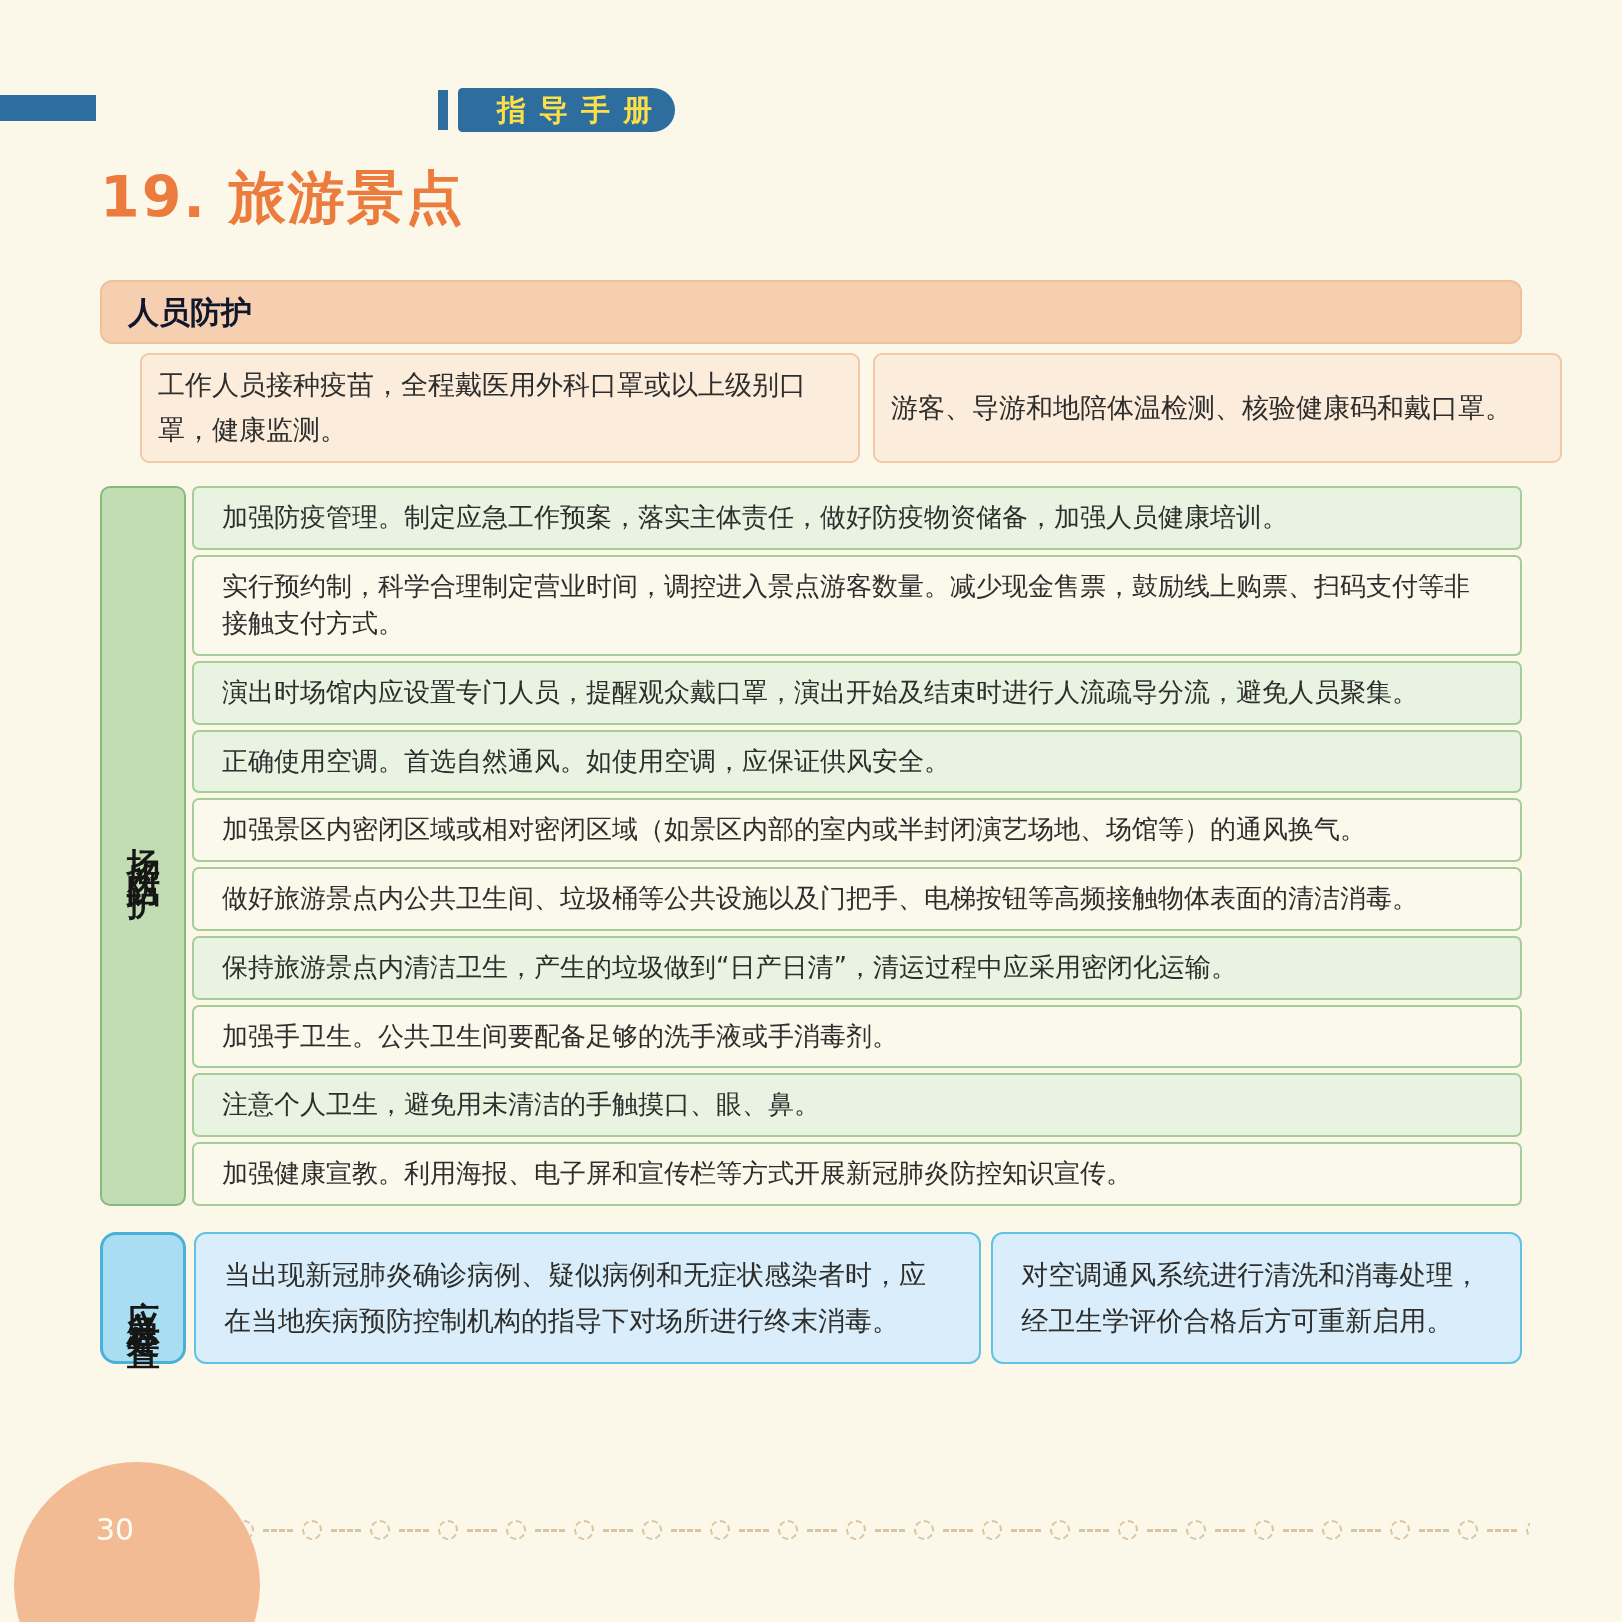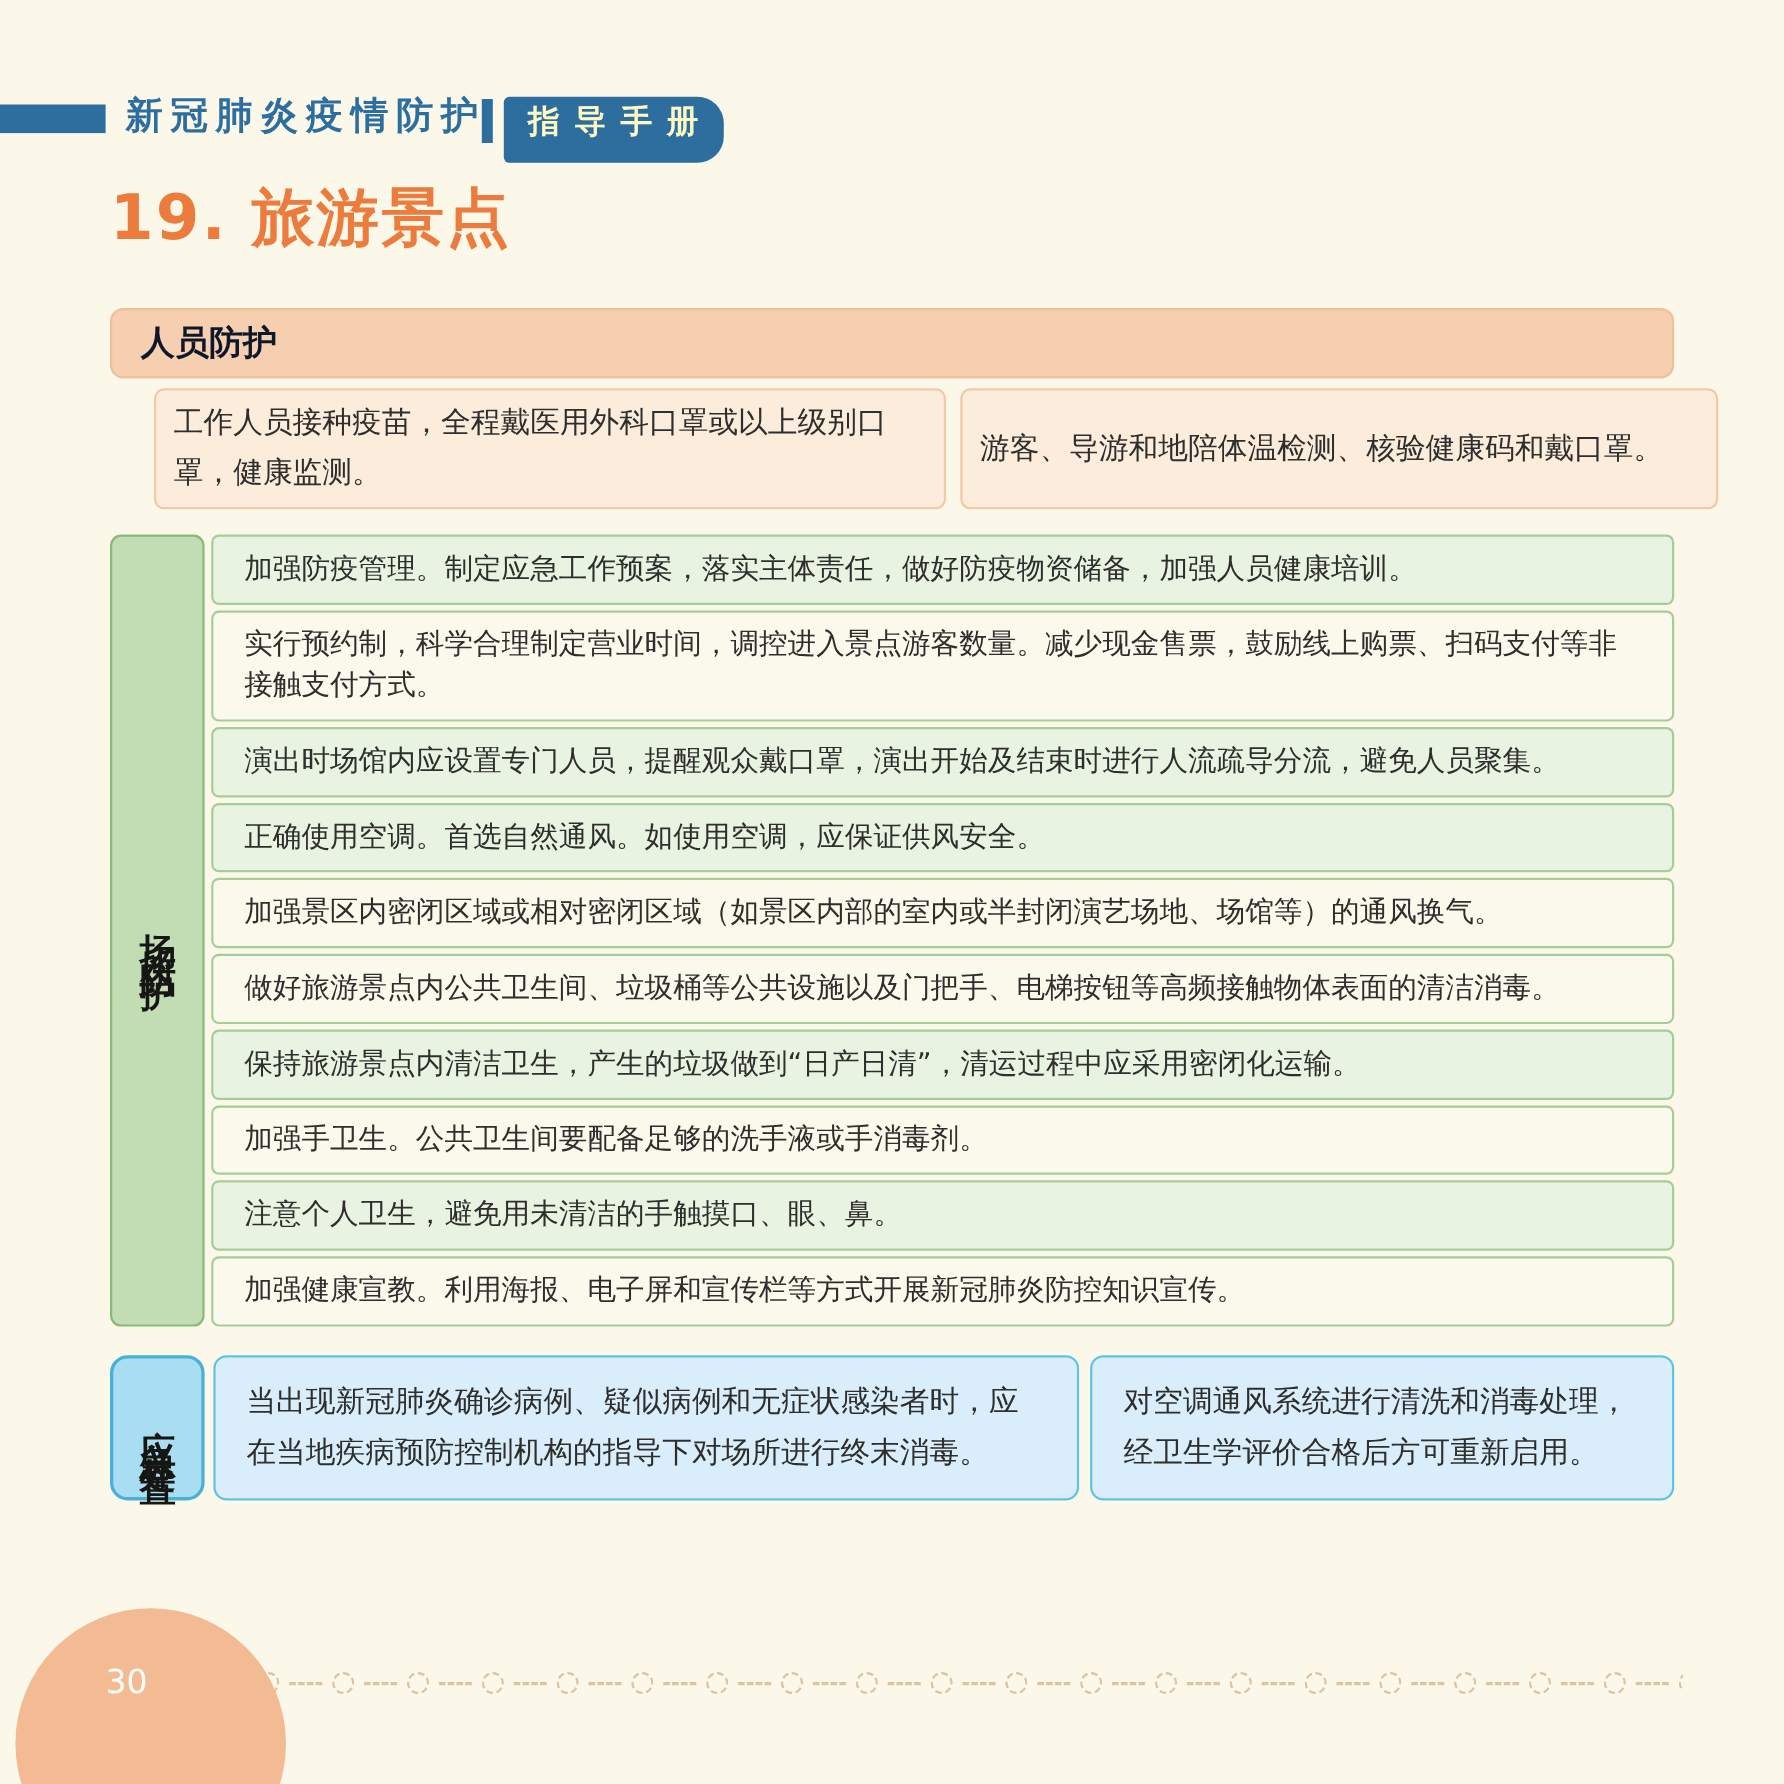"新冠肺炎疫情防护" div.series-title { html: <div>新冠肺炎疫情防护</div> -> none }
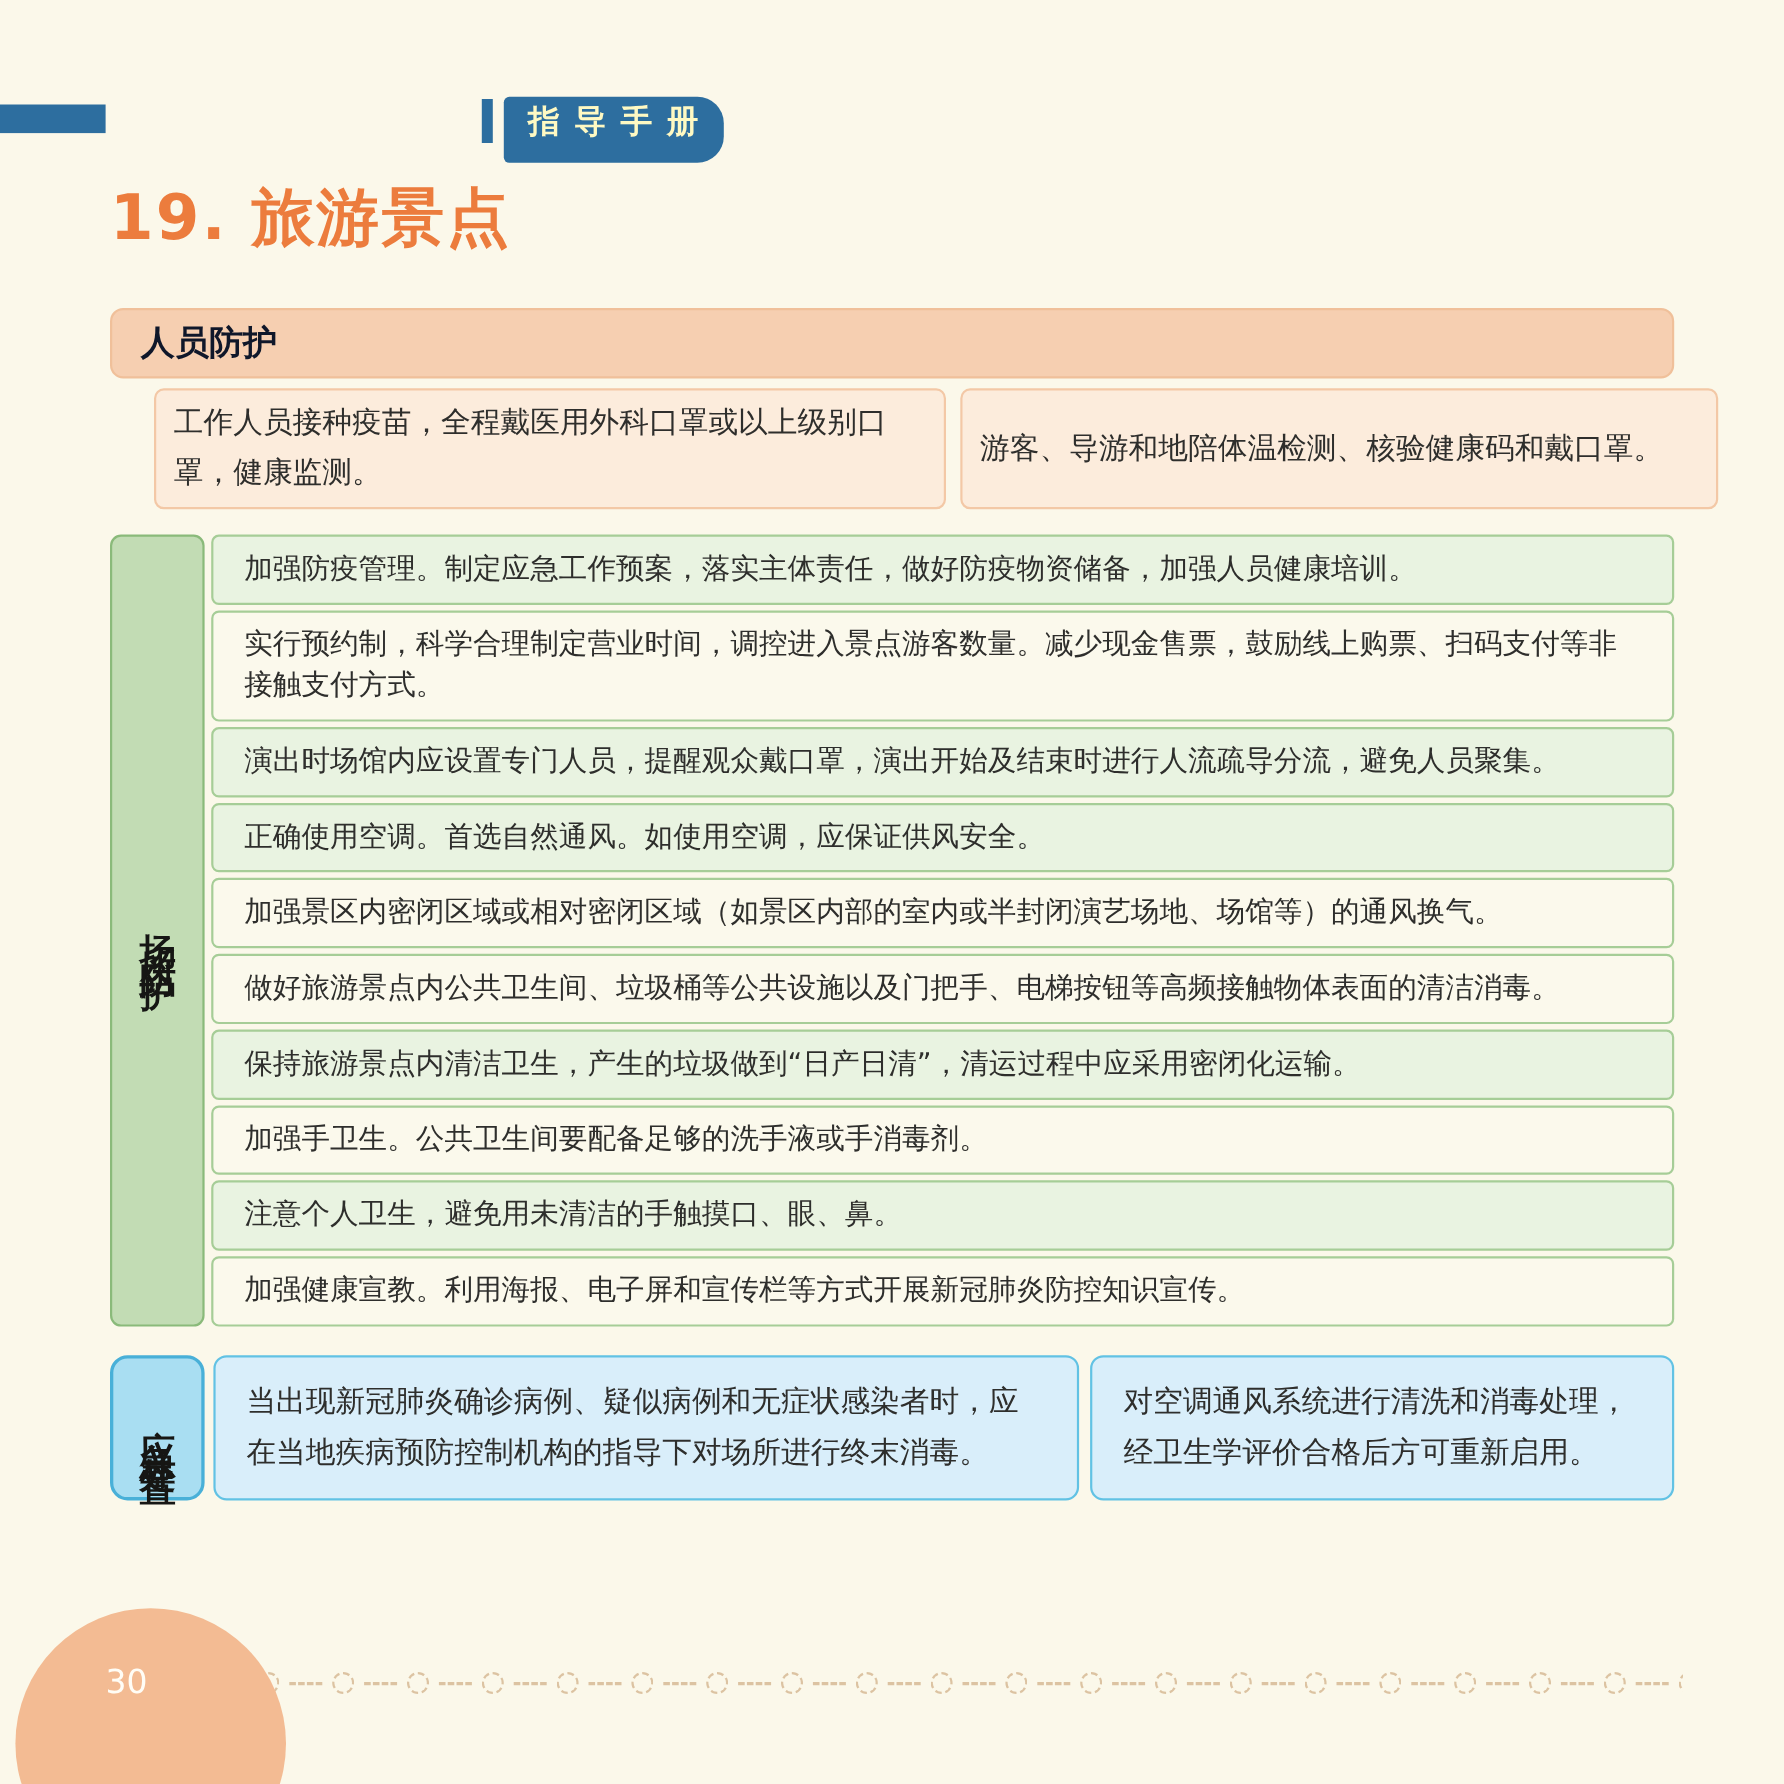"指导手册" .badge { color: #fef9c3 -> #fde047; height: 60px -> 44px; padding: 0 10px 0 22px -> 0 10px 0 39px }
